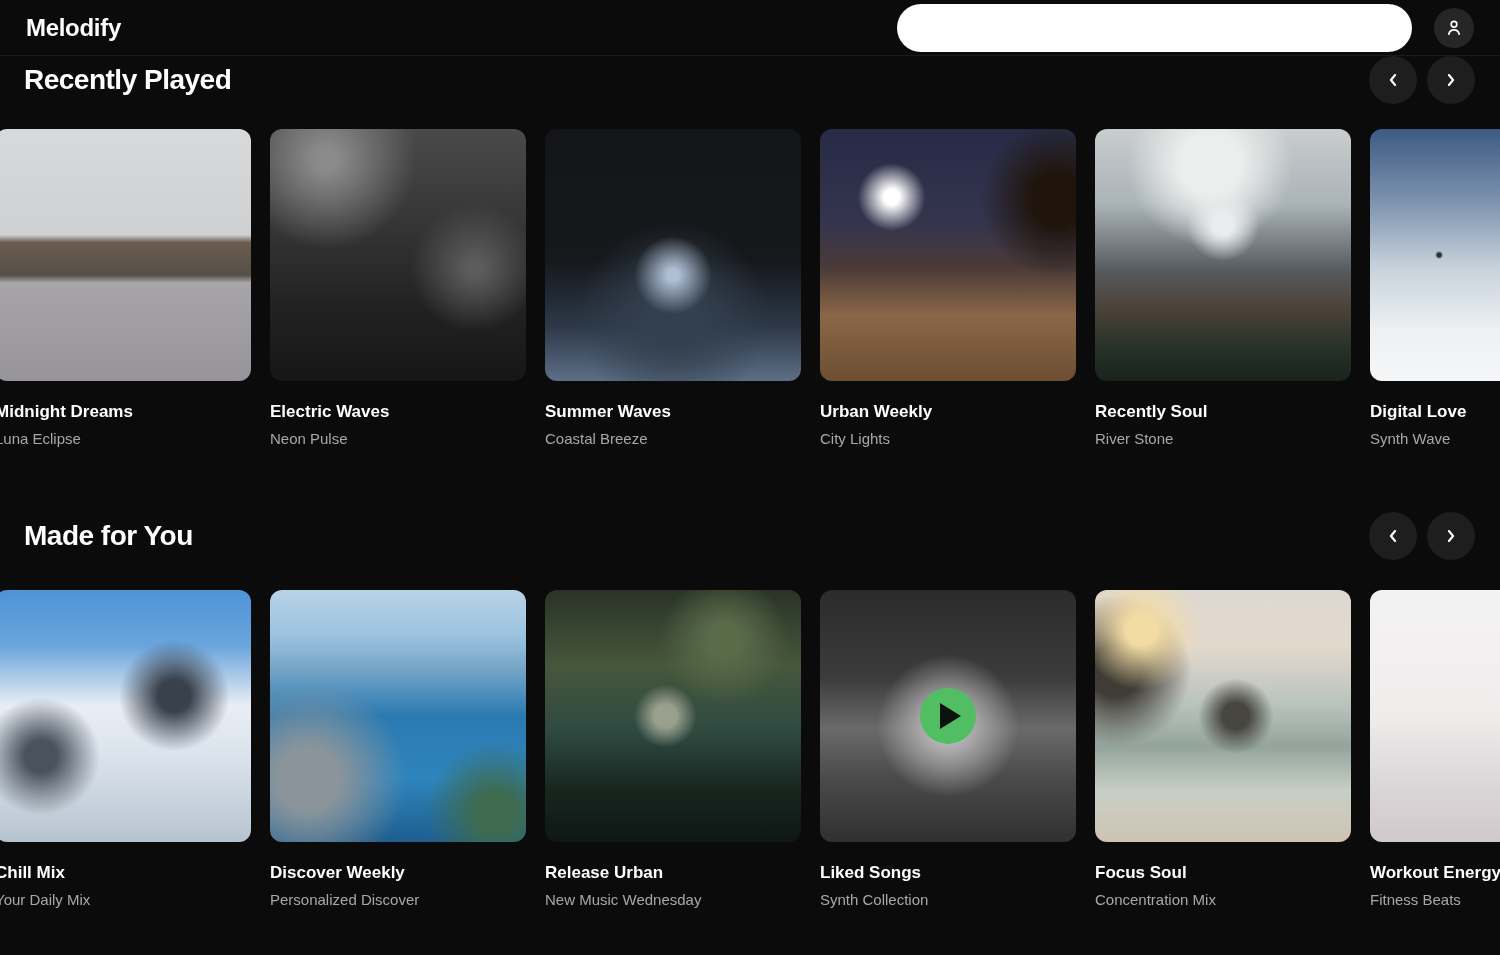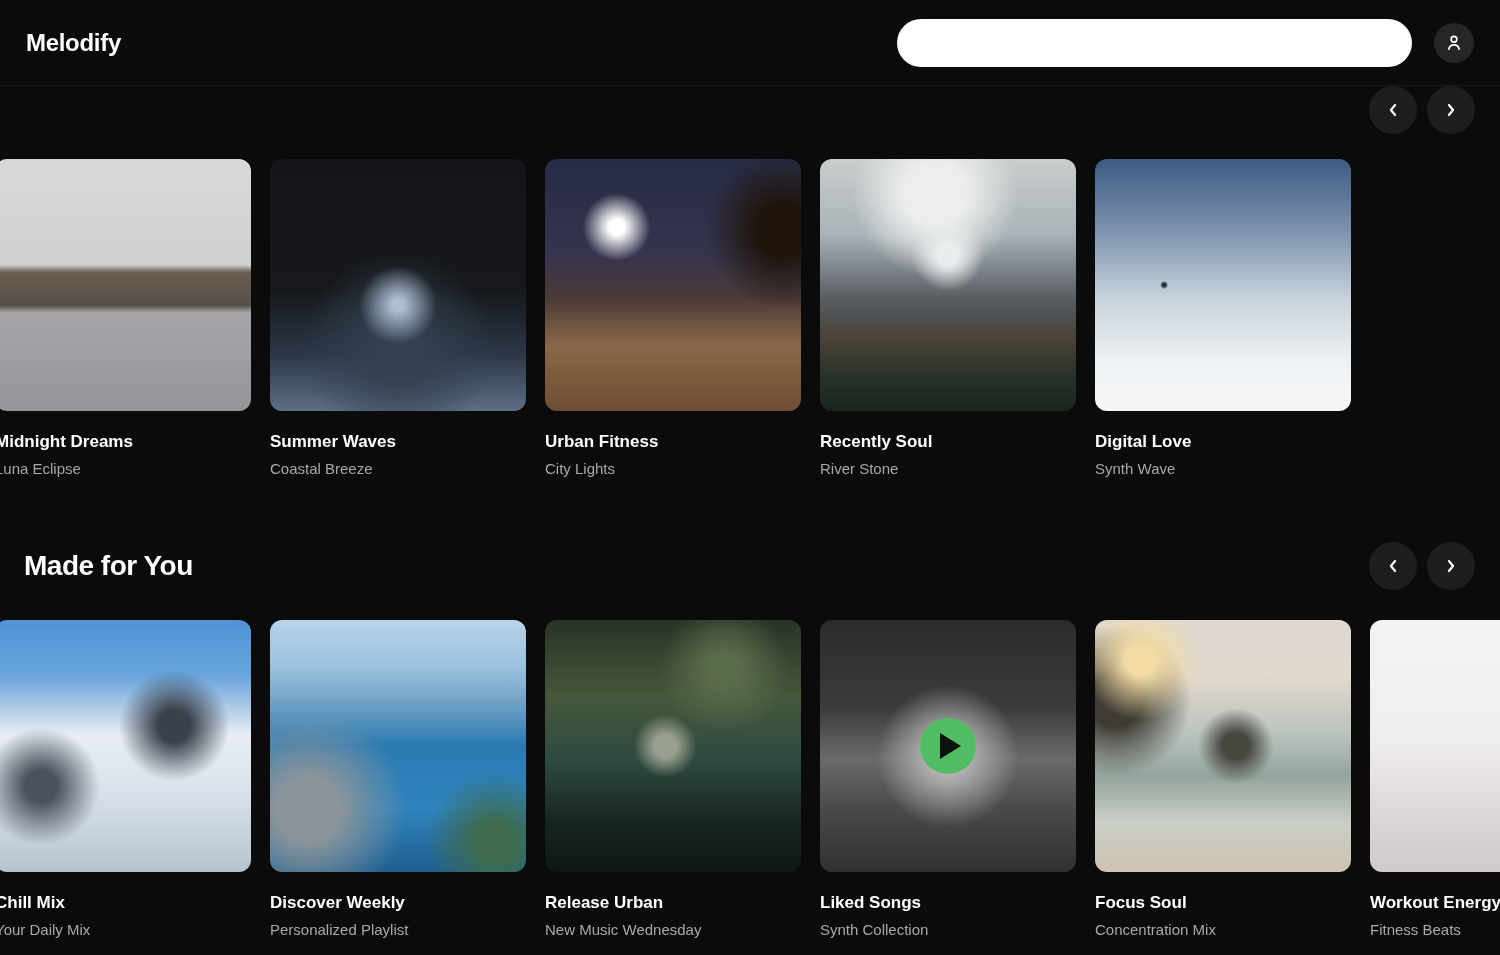"Melodify" .topbar { height: 86px -> 56px }
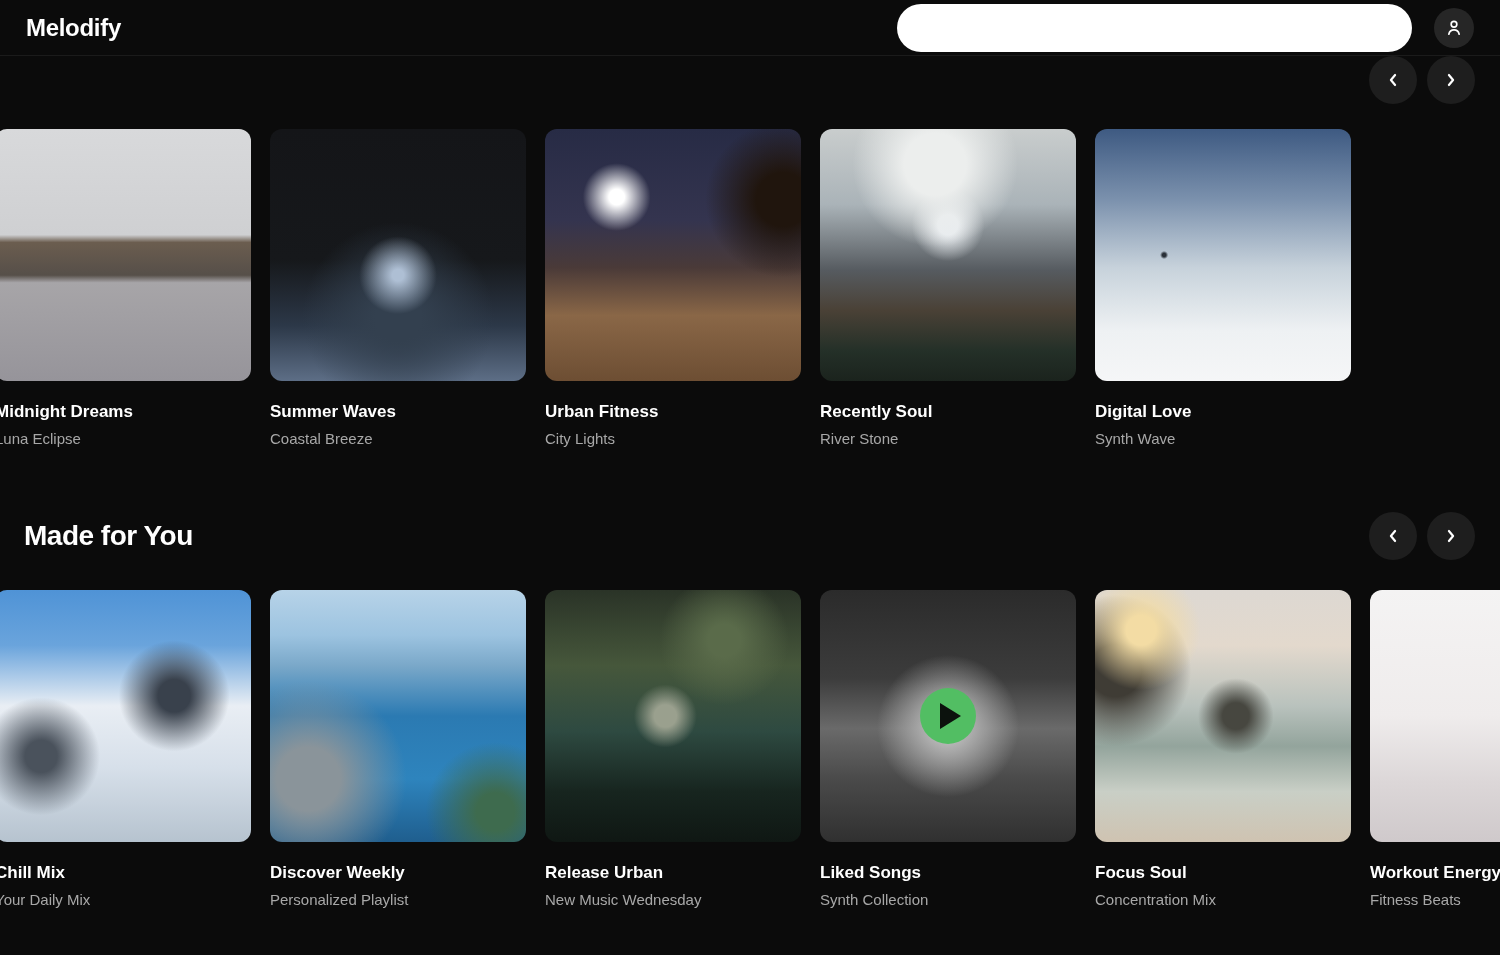"Recently Played" h2.section-title { html: none -> <h2>Recently Played</h2> }
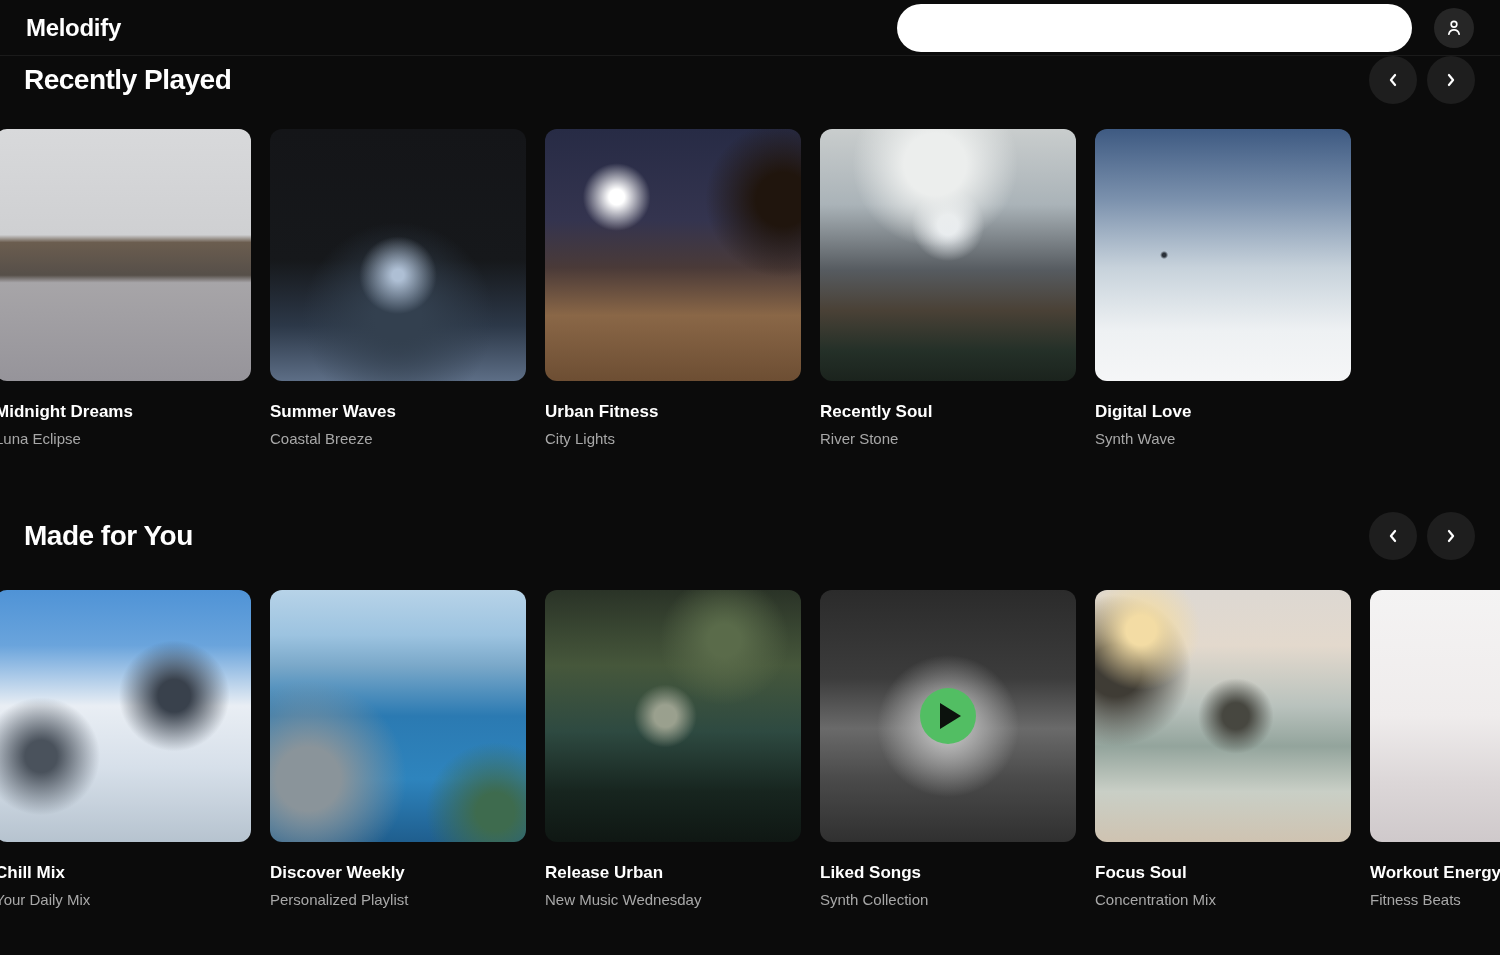"Electric Waves" article.card { html: none -> <article> <div></div> <h3>Electric Waves</h3> <p>Neon Pulse</p> </article> }
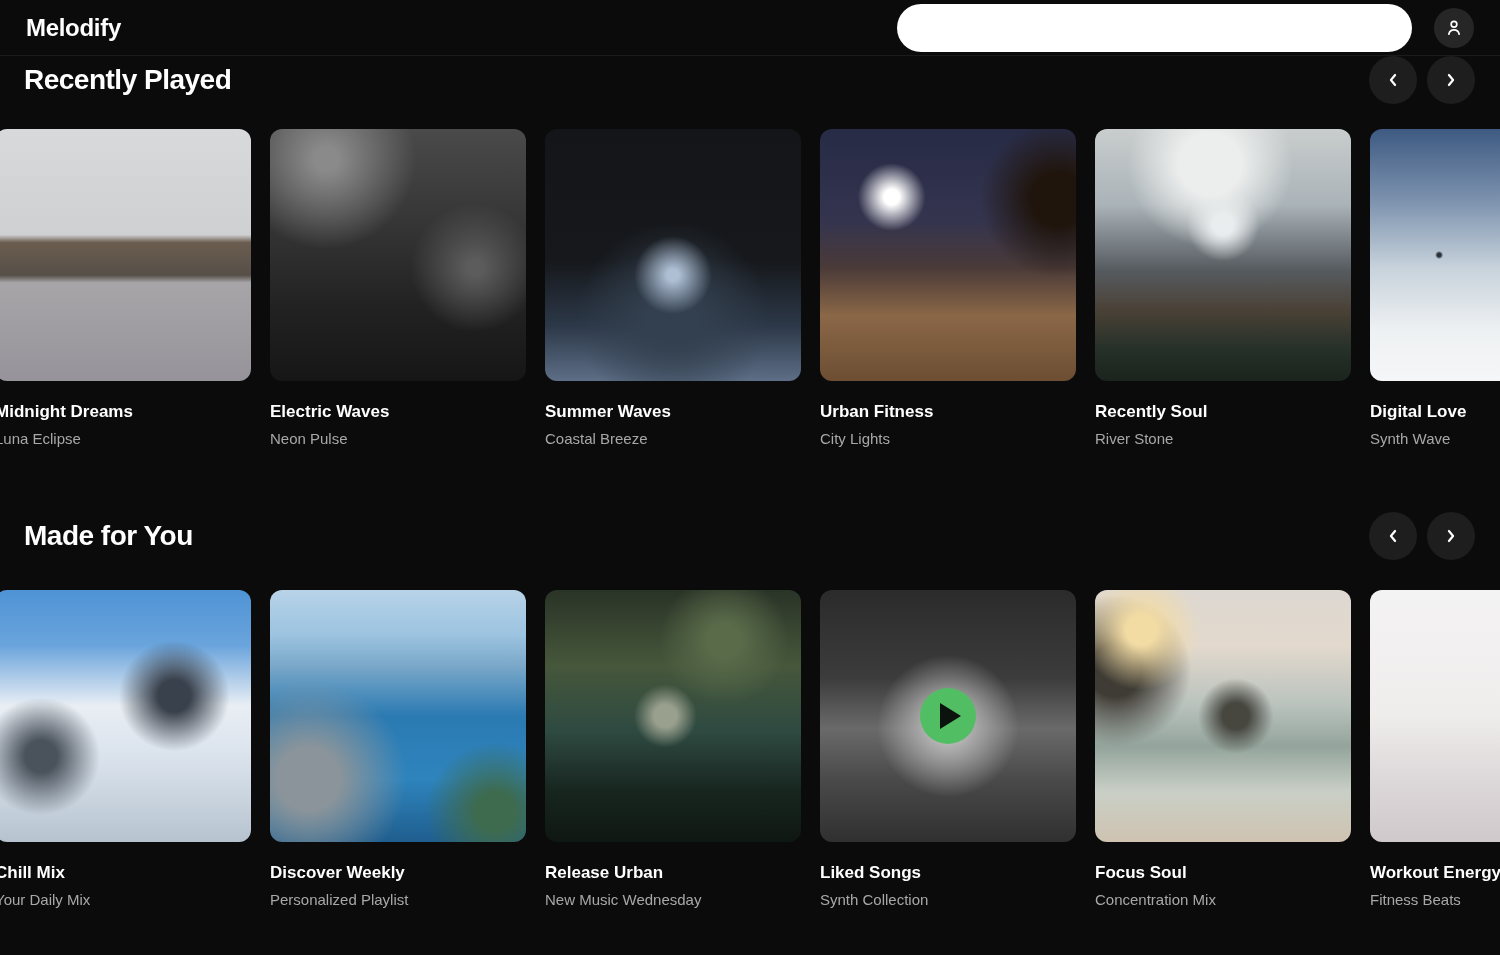"Urban Fitness" h3.card-title { text: Fitness -> Weekly }
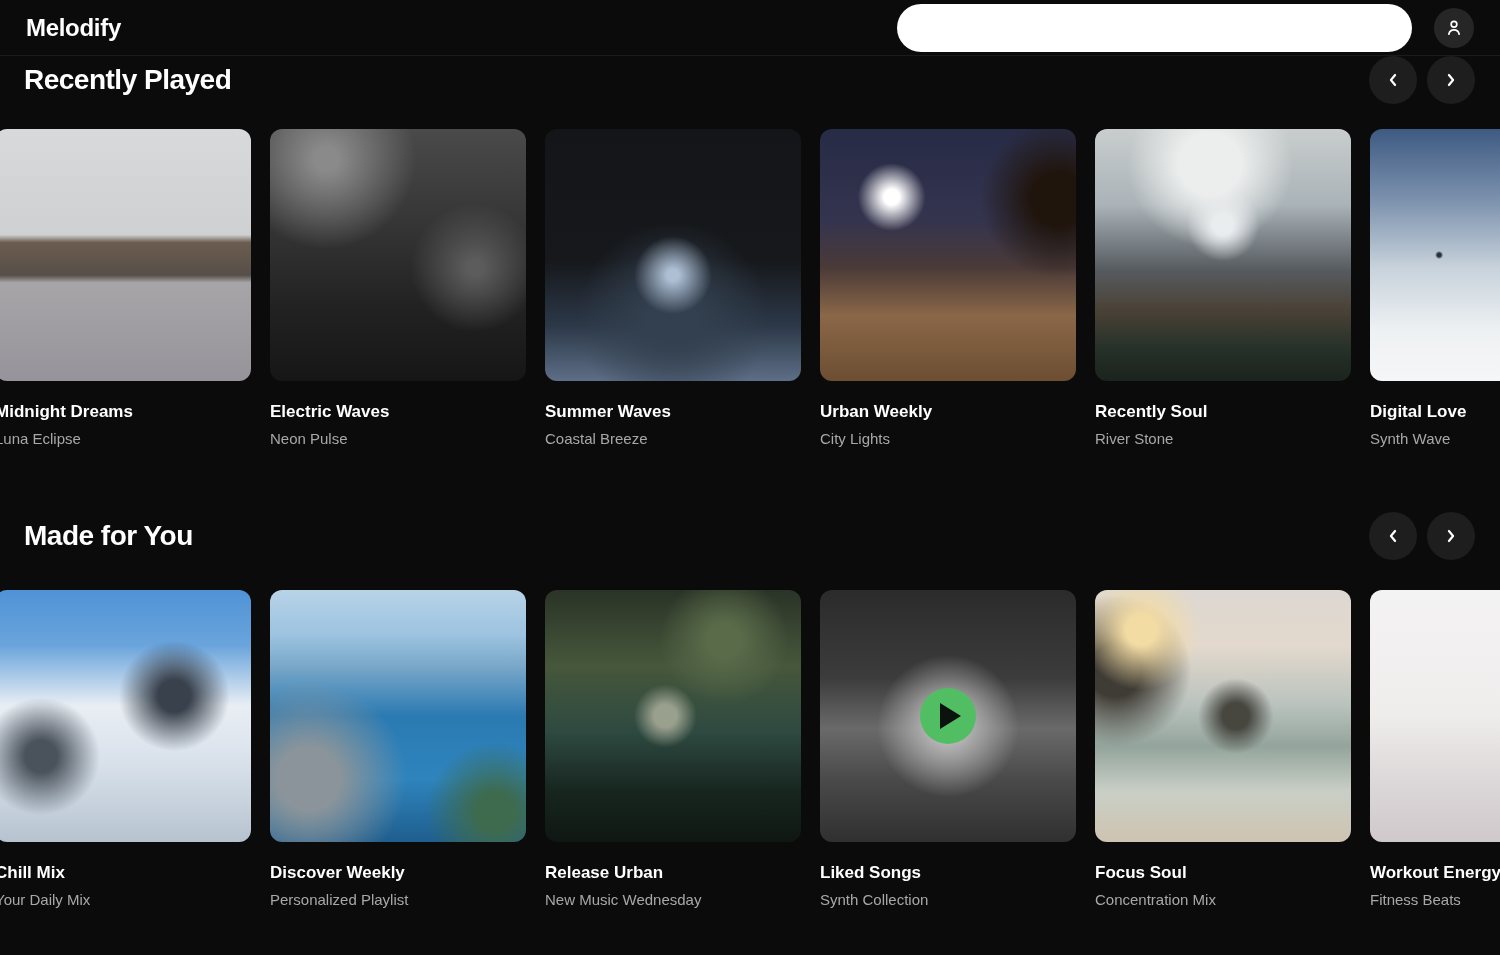"Personalized Playlist" p.card-sub { text: Playlist -> Discover }
